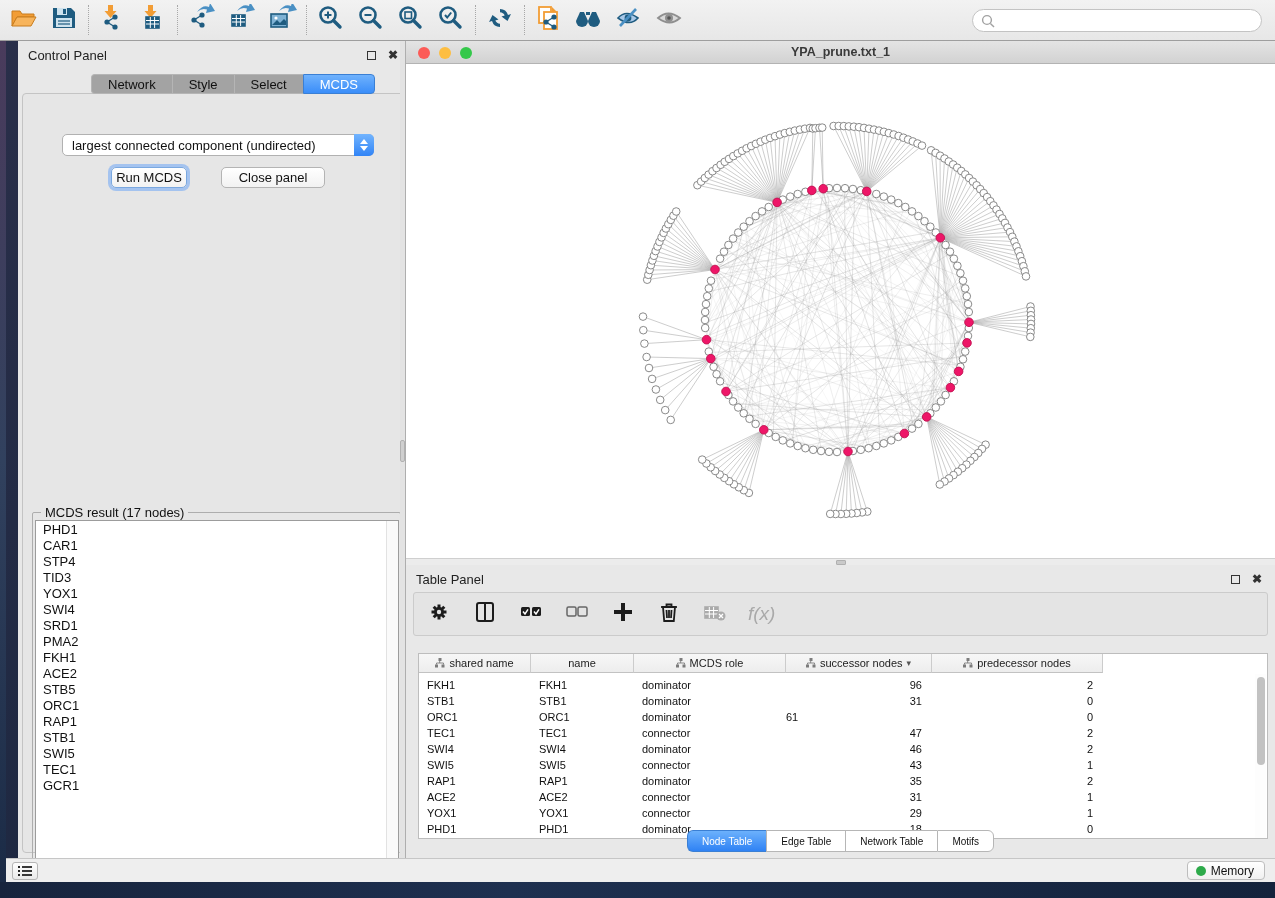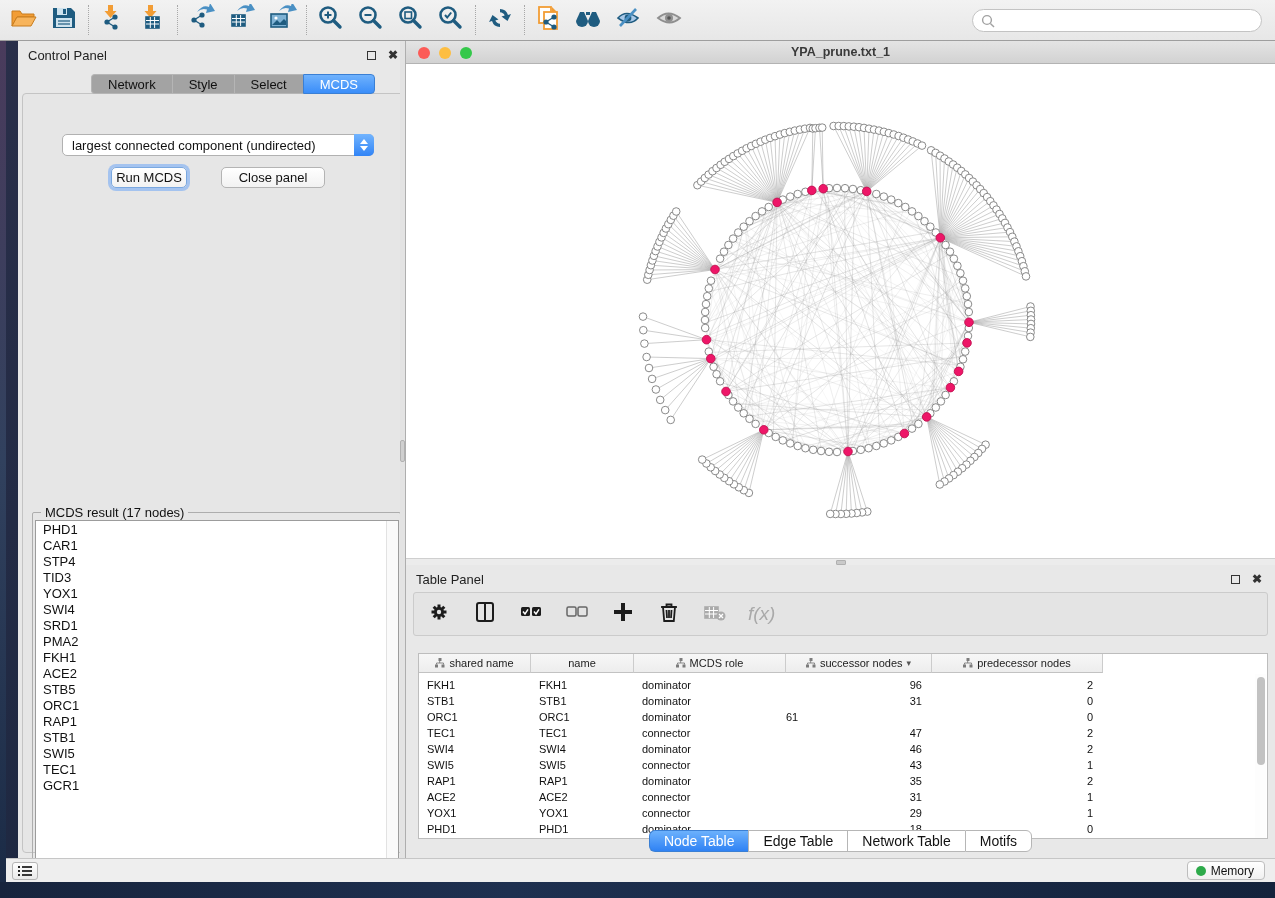"Node Table" .seg { font-size: 14px -> 10px }
